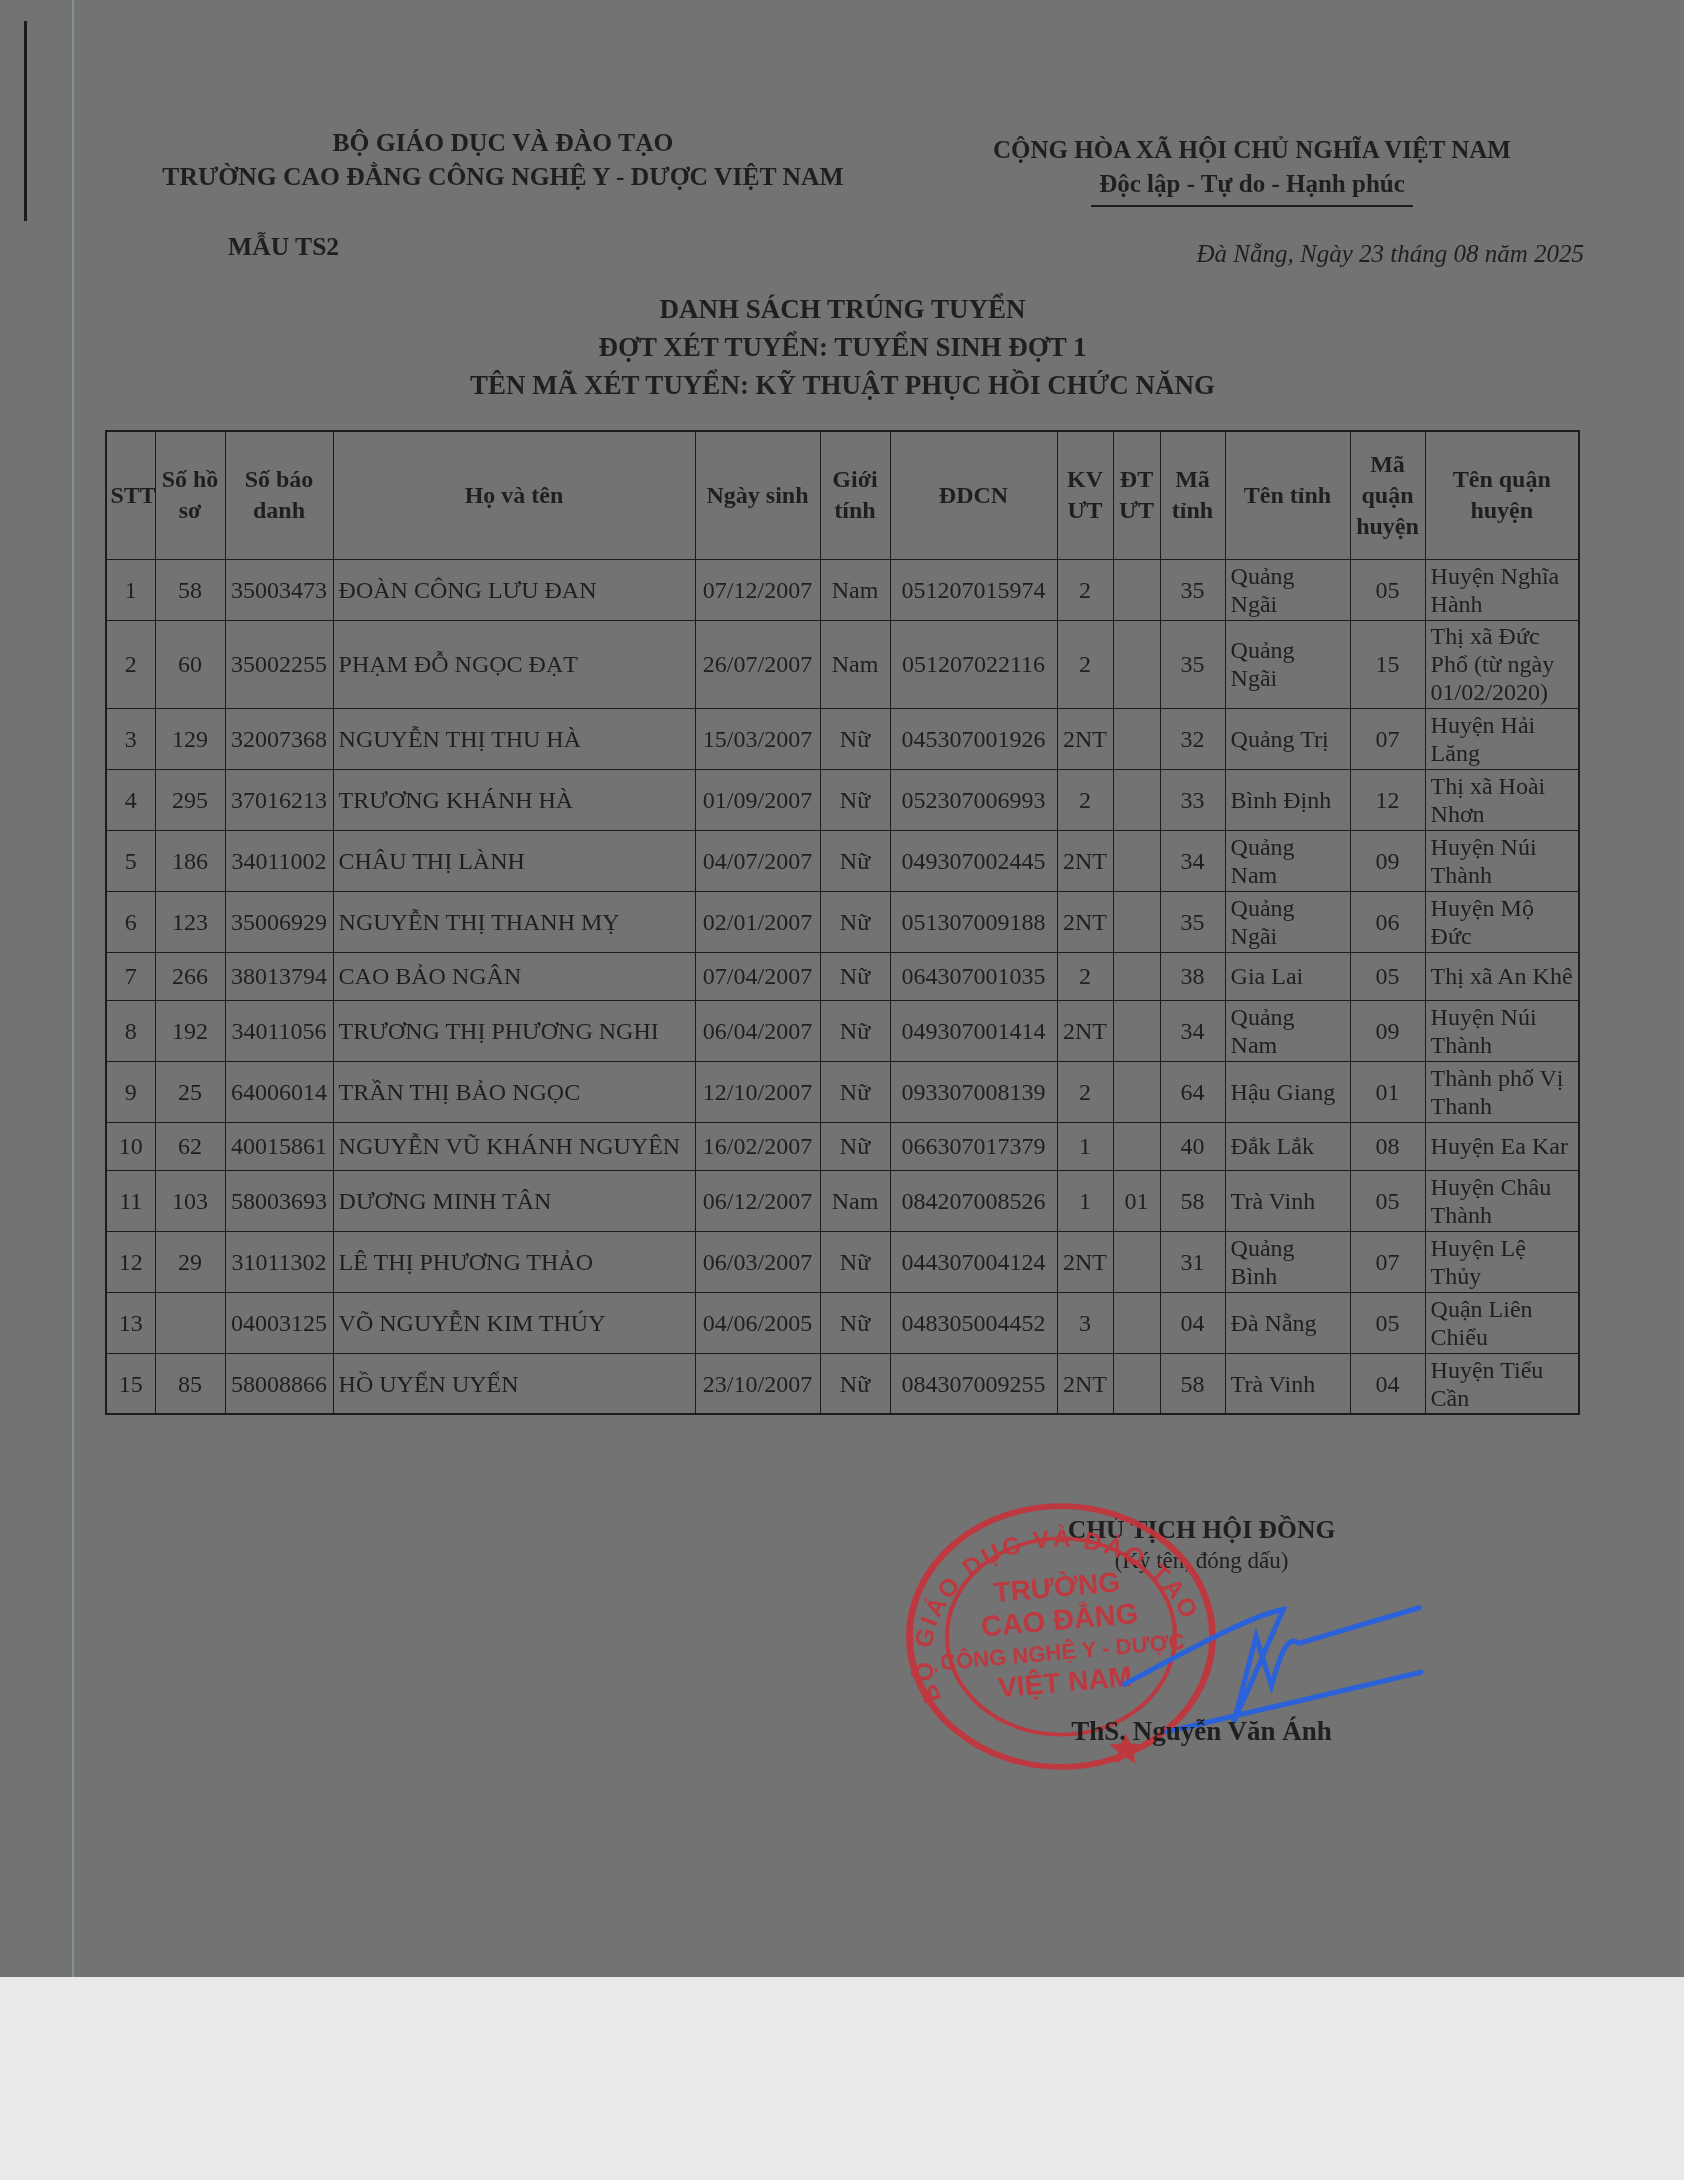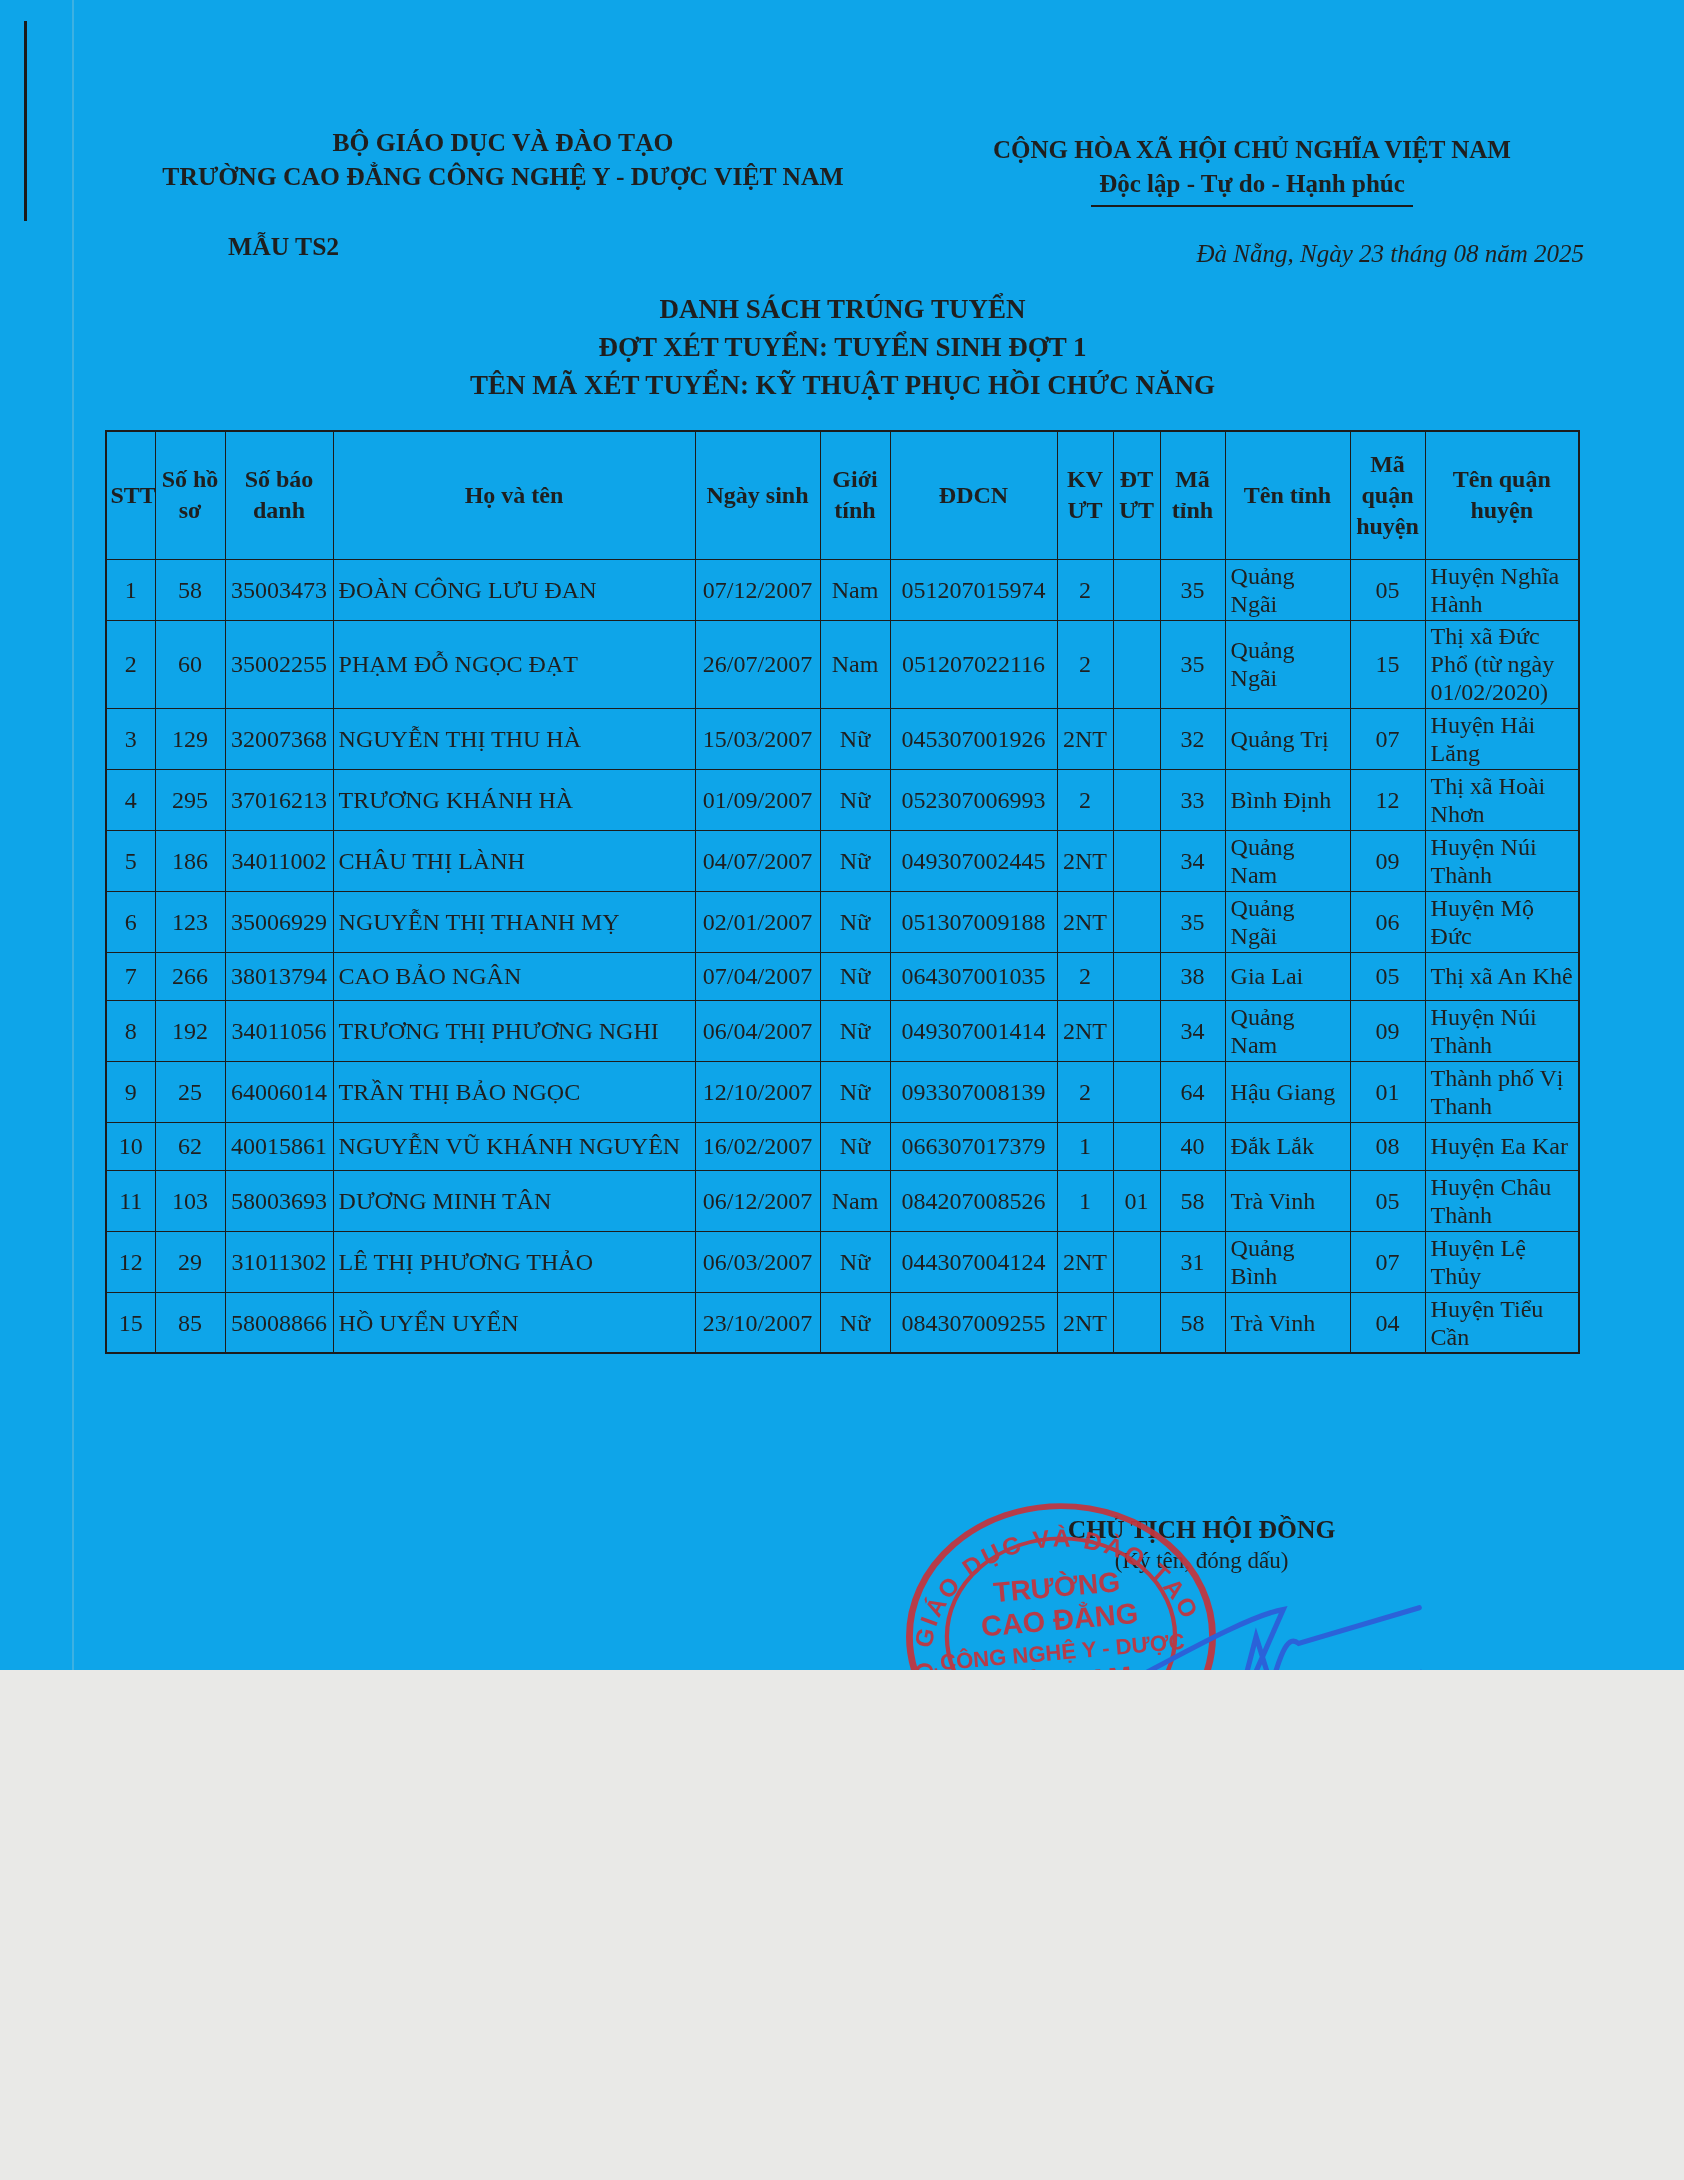"BỘ GIÁO DỤC VÀ ĐÀO" .page { background: #0ea5e9 -> #737373; height: 1670px -> 1977px }
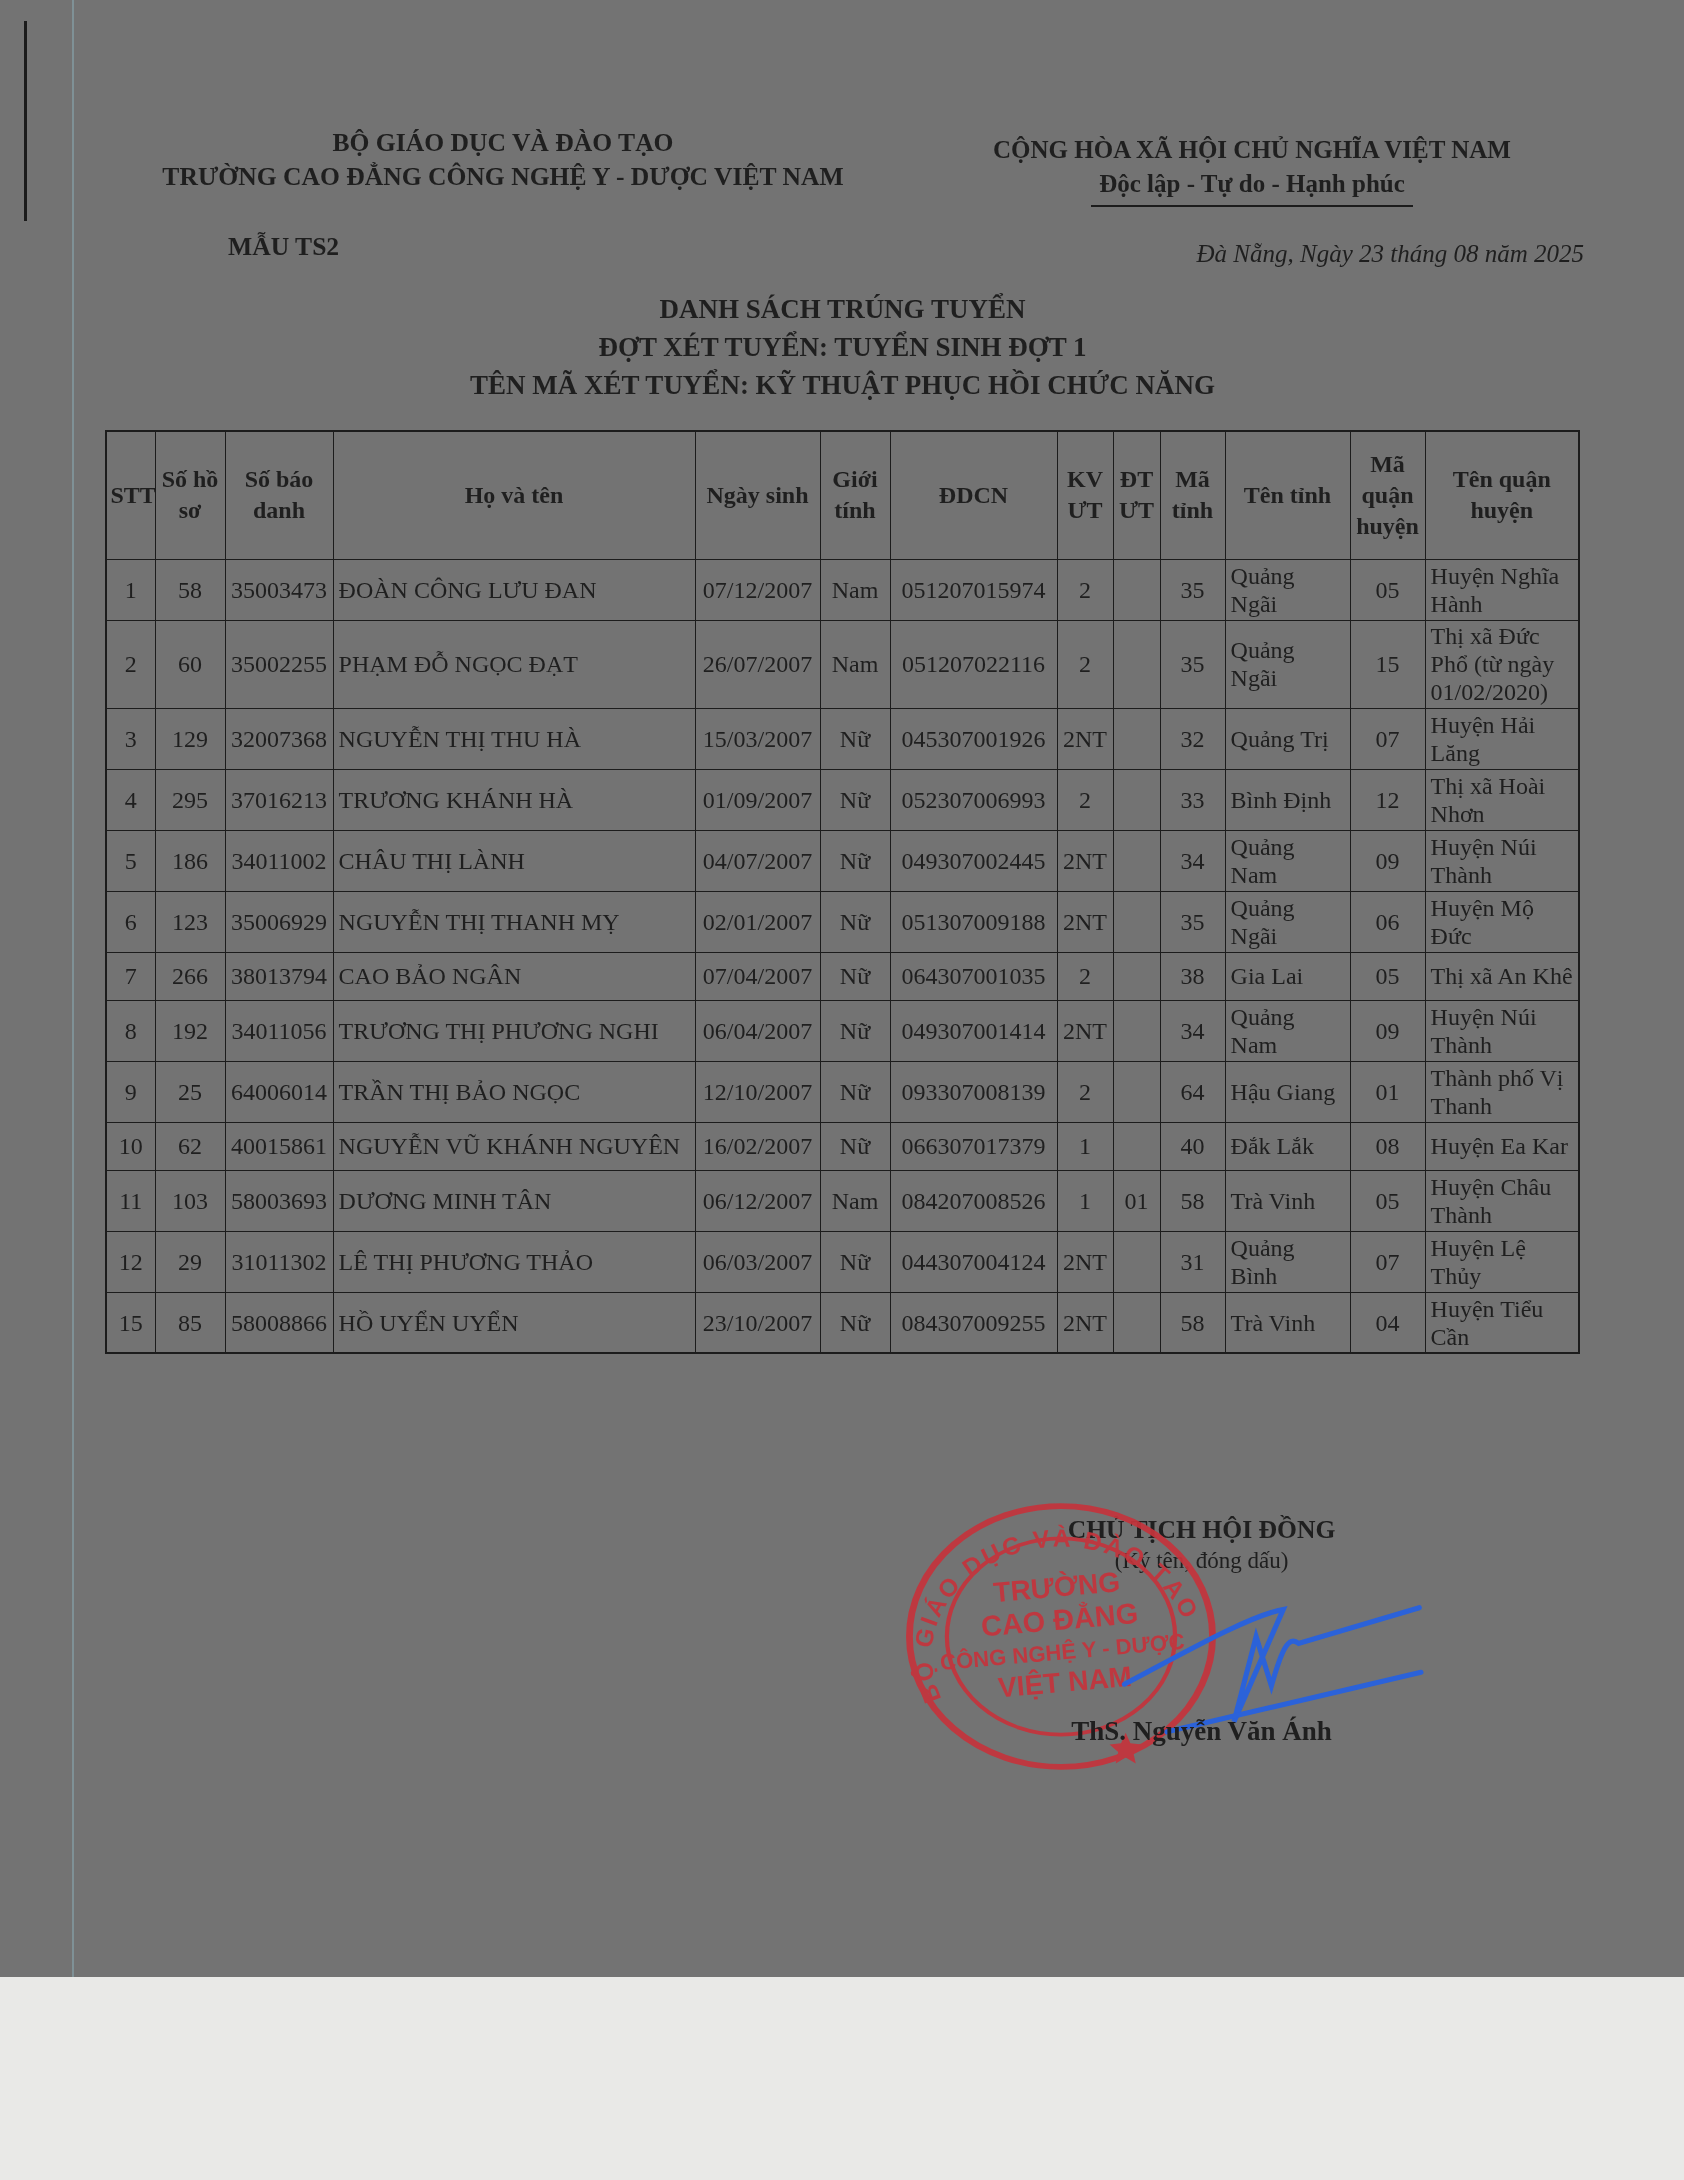"13" tr { html: none -> <tr> <td>13</td> <td></td> <td>04003125</td> <td>VÕ NGUYỄN KIM THÚY</td> <td>04/06/2005</td> <td>Nữ</td> <td>048305004452</td> <td>3</td> <td></td> <td>04</td> <td>Đà Nẵng</td> <td>05</td> <td>Quận Liên Chiểu</td> </tr> }
